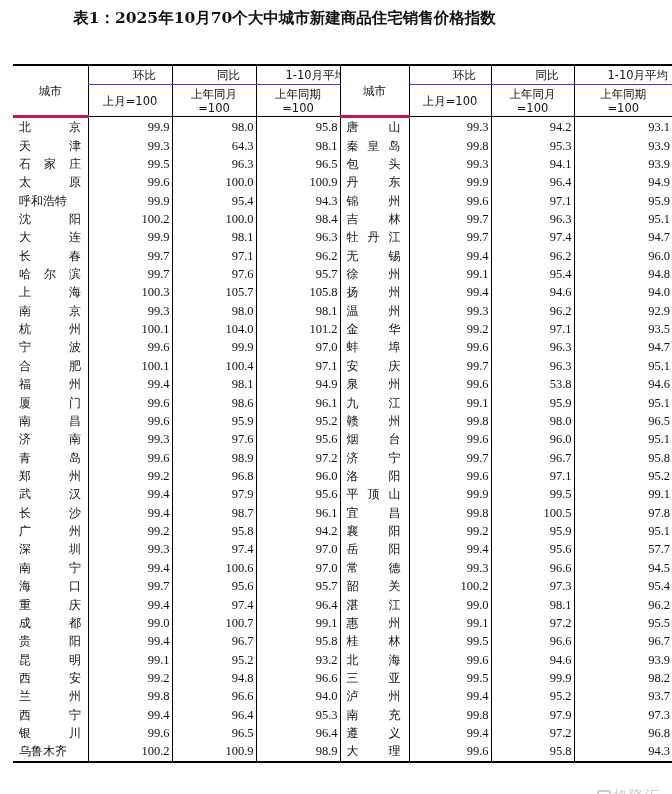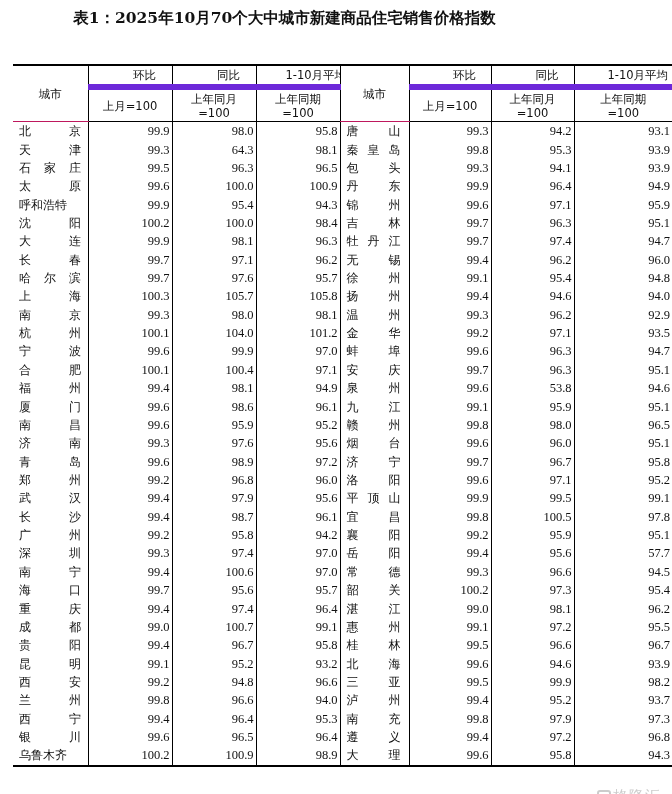"环比" th.h1 { border-bottom: 6px solid #6d28d9 -> 1px solid #6d28d9 }
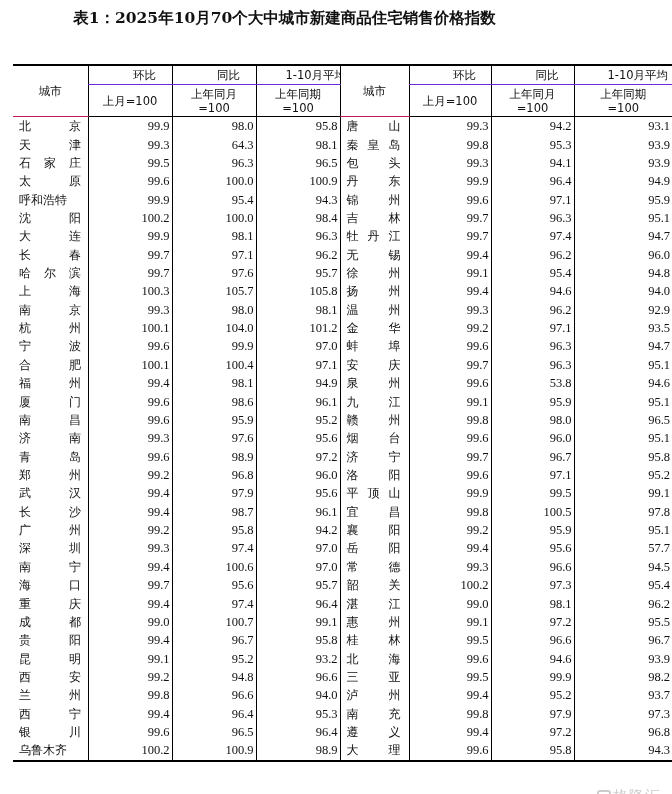"城市" th.city { border-bottom: 1px solid #be185d -> 3px solid #be185d }
